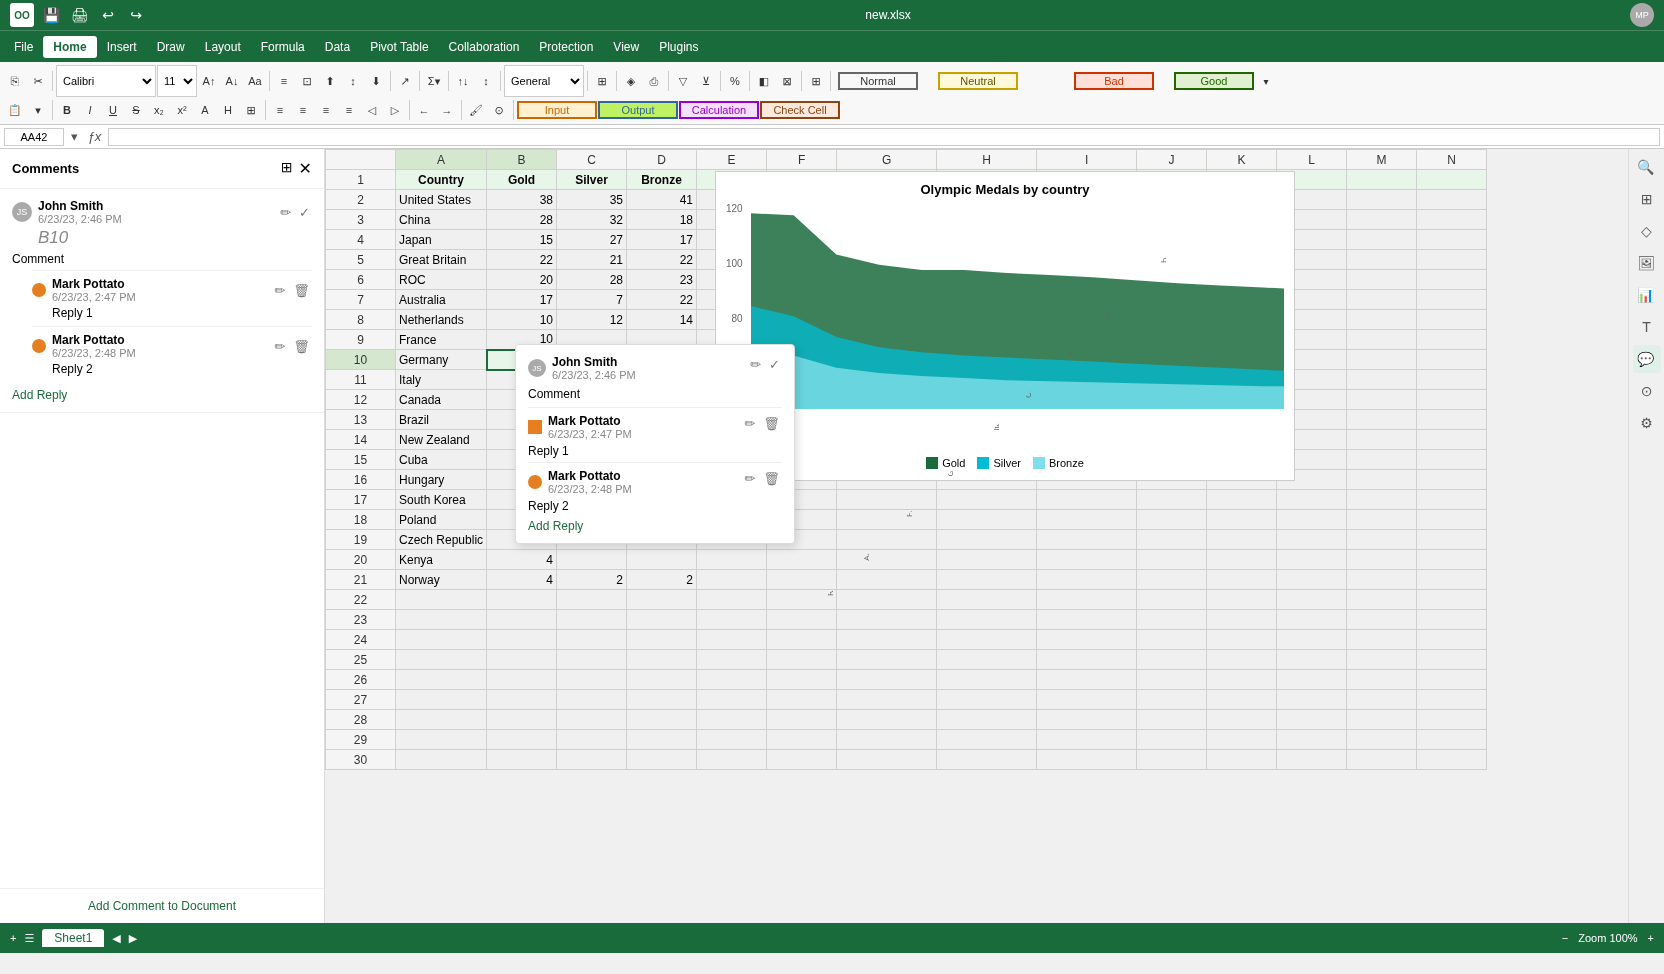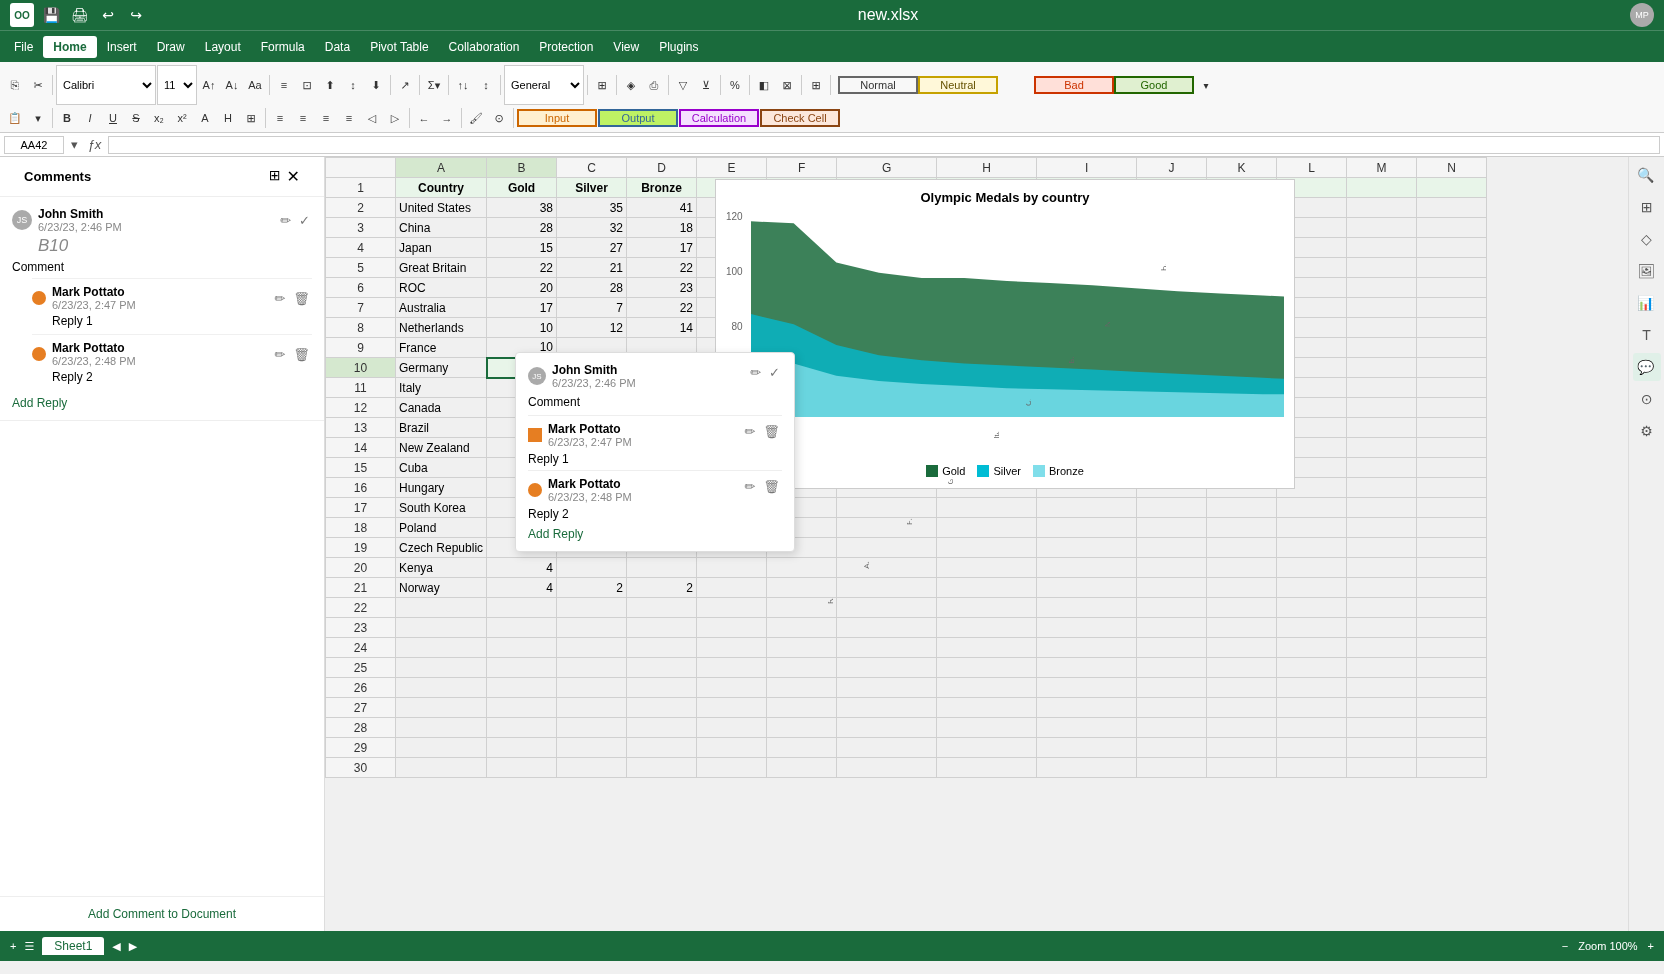"new.xlsx" #titlebar-center { font-size: 16px -> 12px }
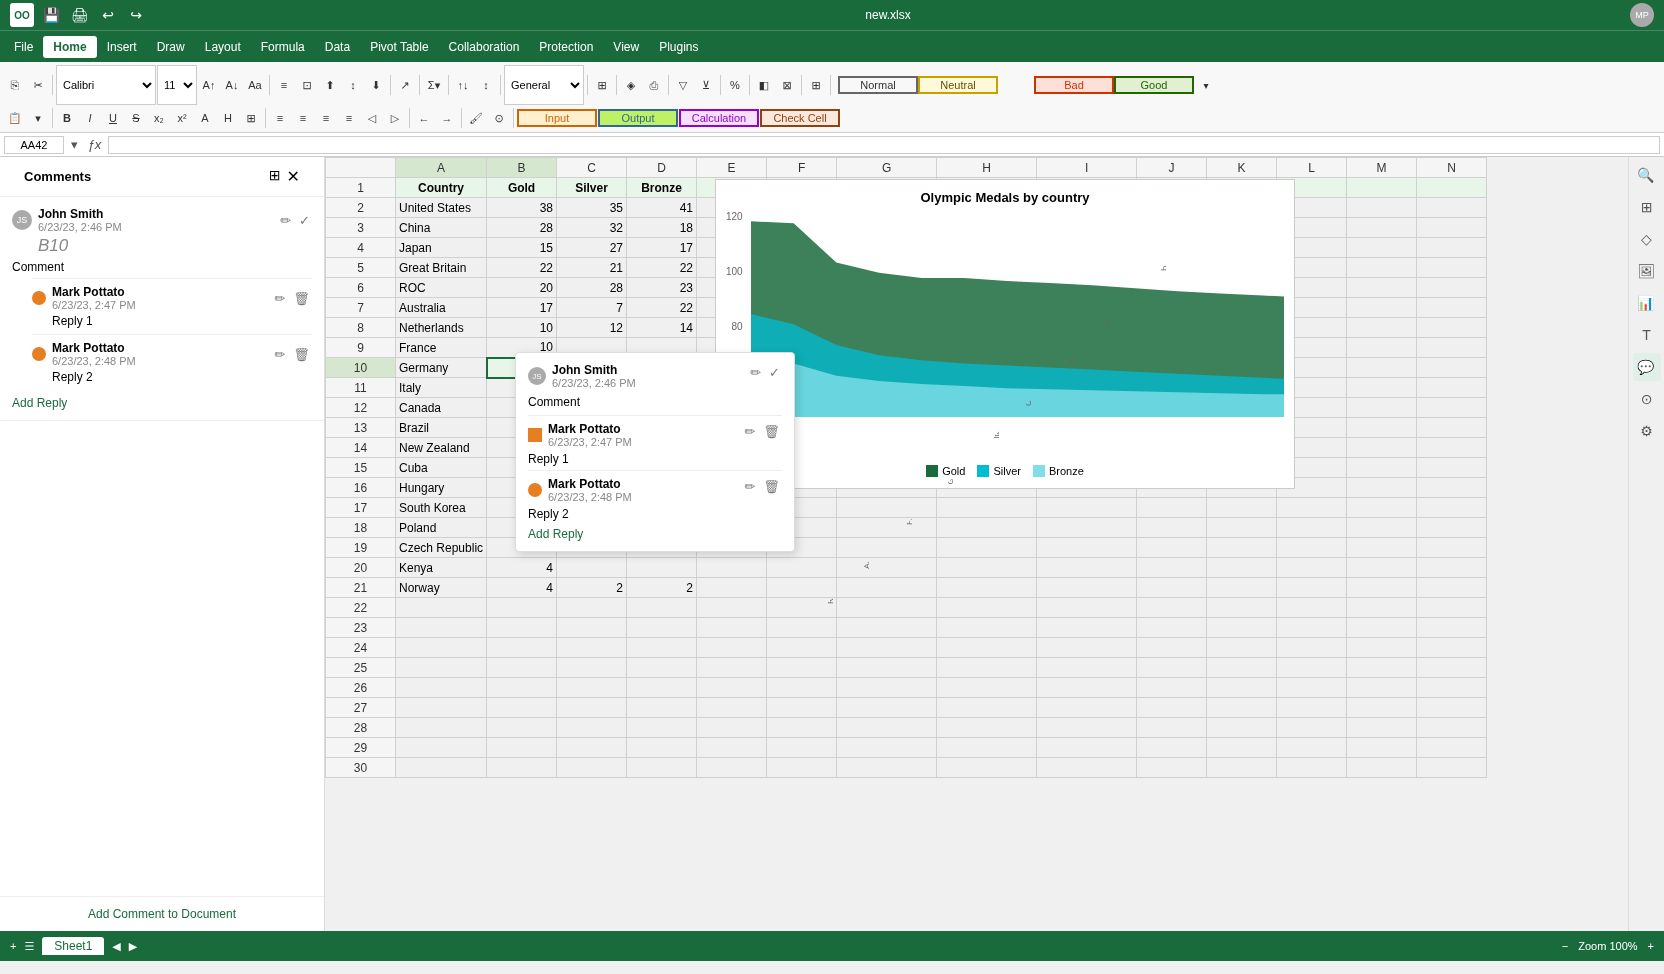"Calibri" .t-select { height: 40px -> 32px }
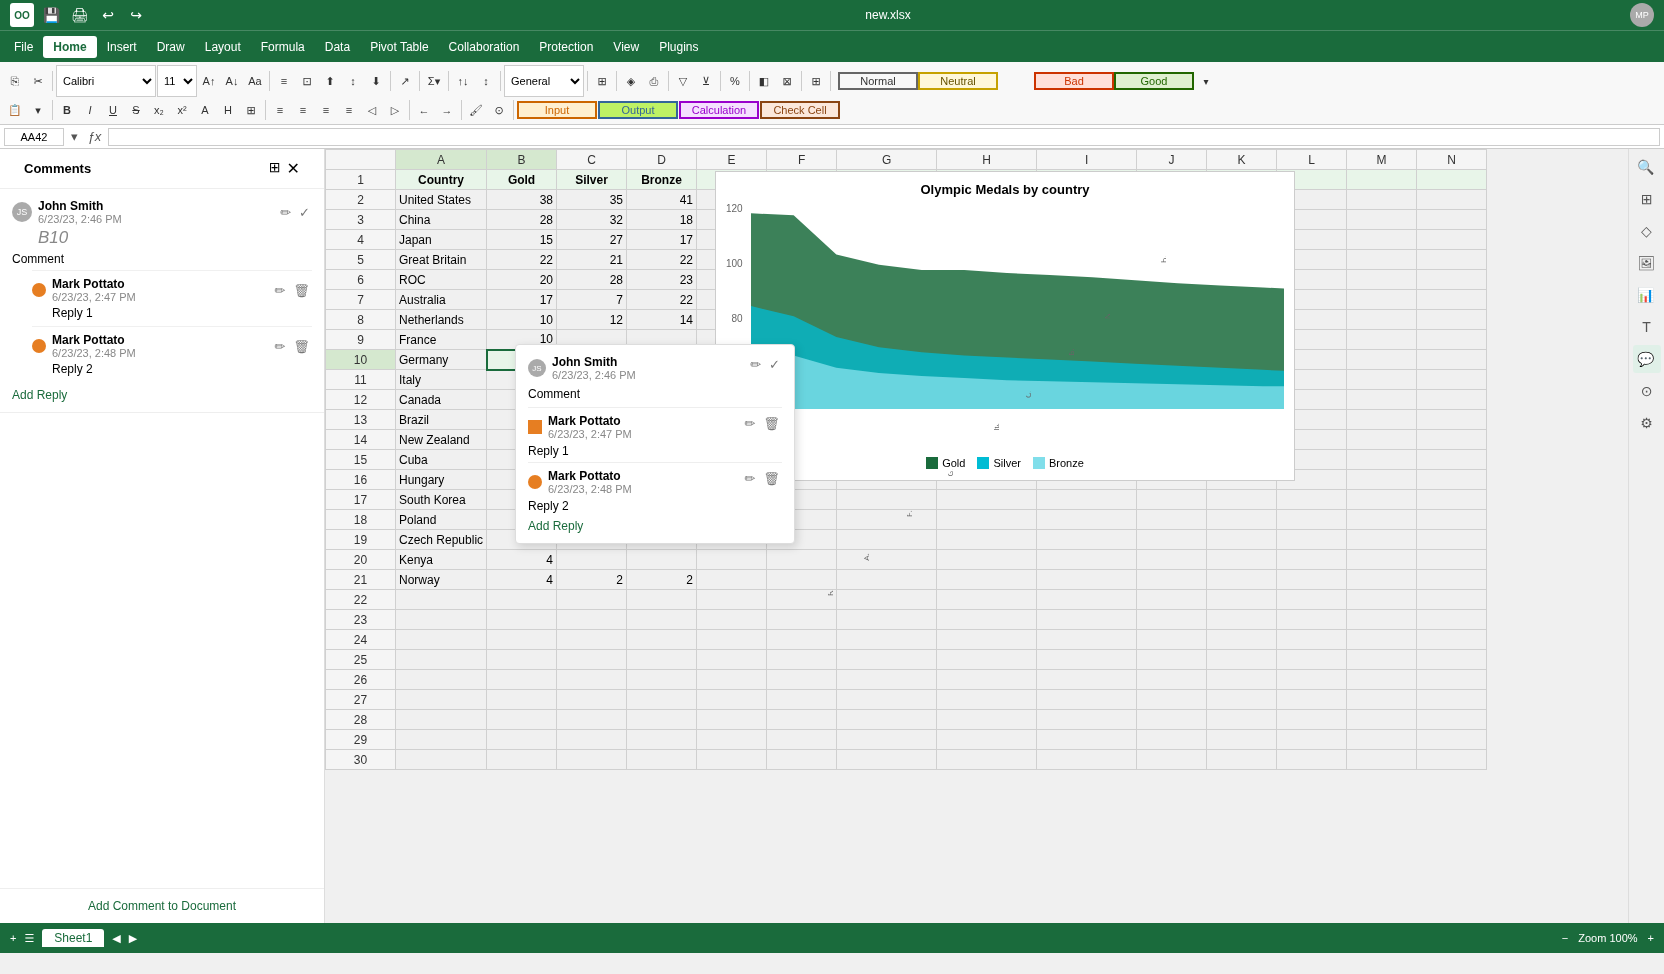"Normal" #styles-panel { gap: 0 -> 20px }
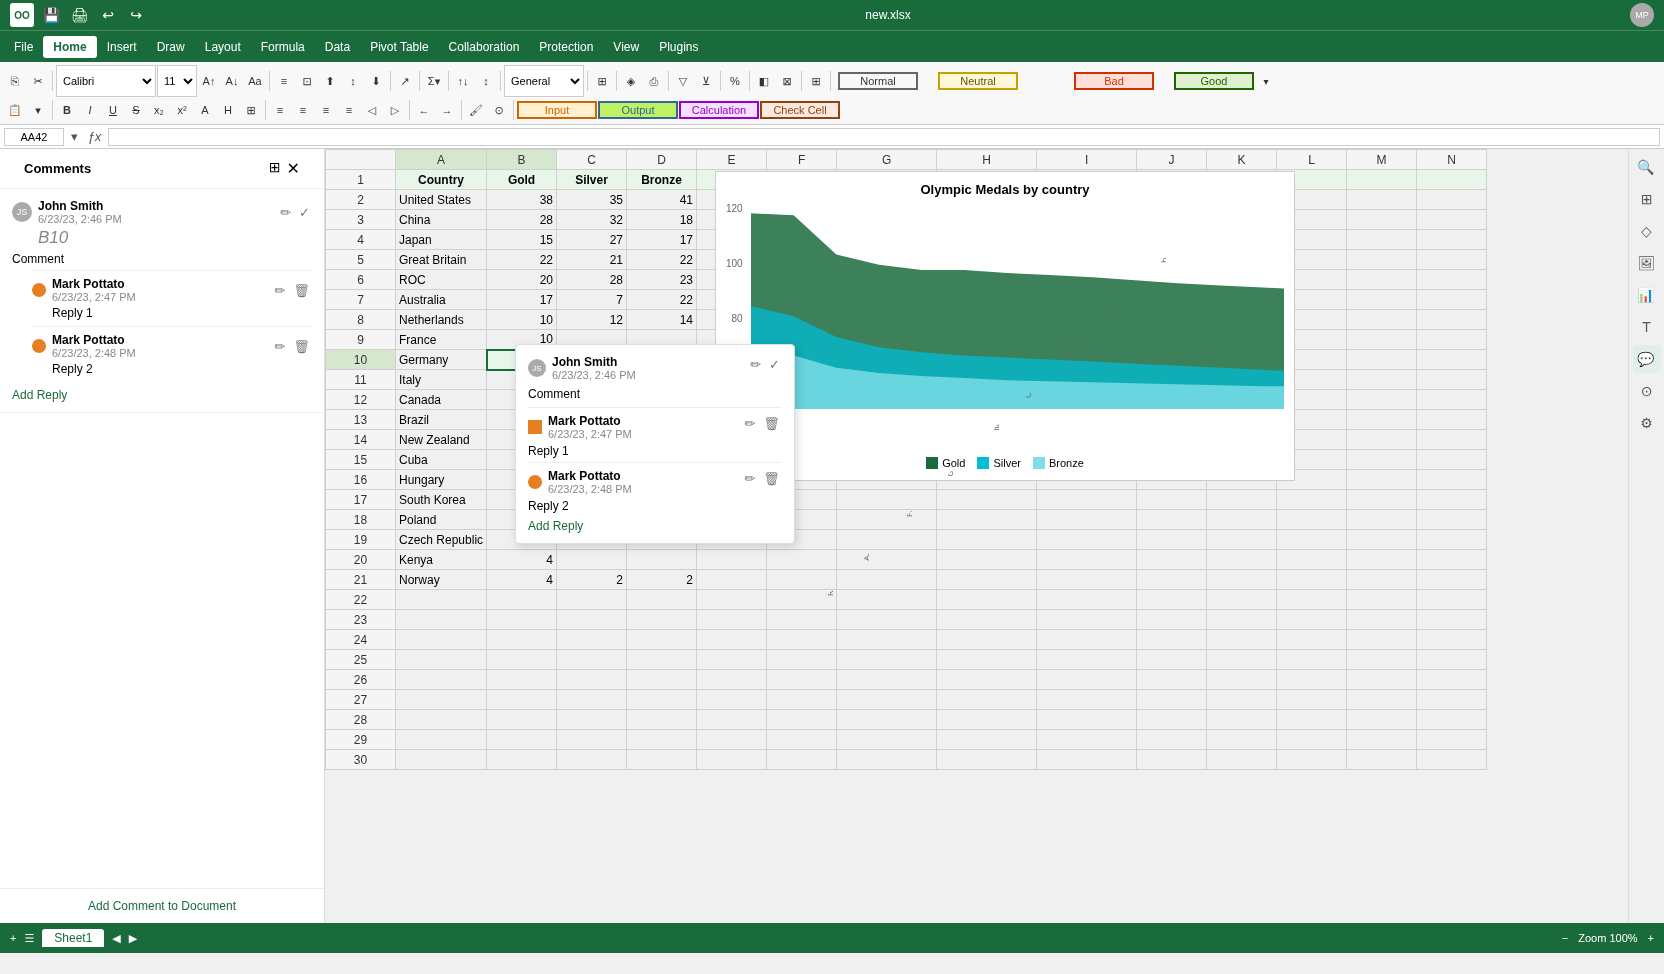"Comments" #comments-header { padding: 10px 24px -> 10px 12px }
